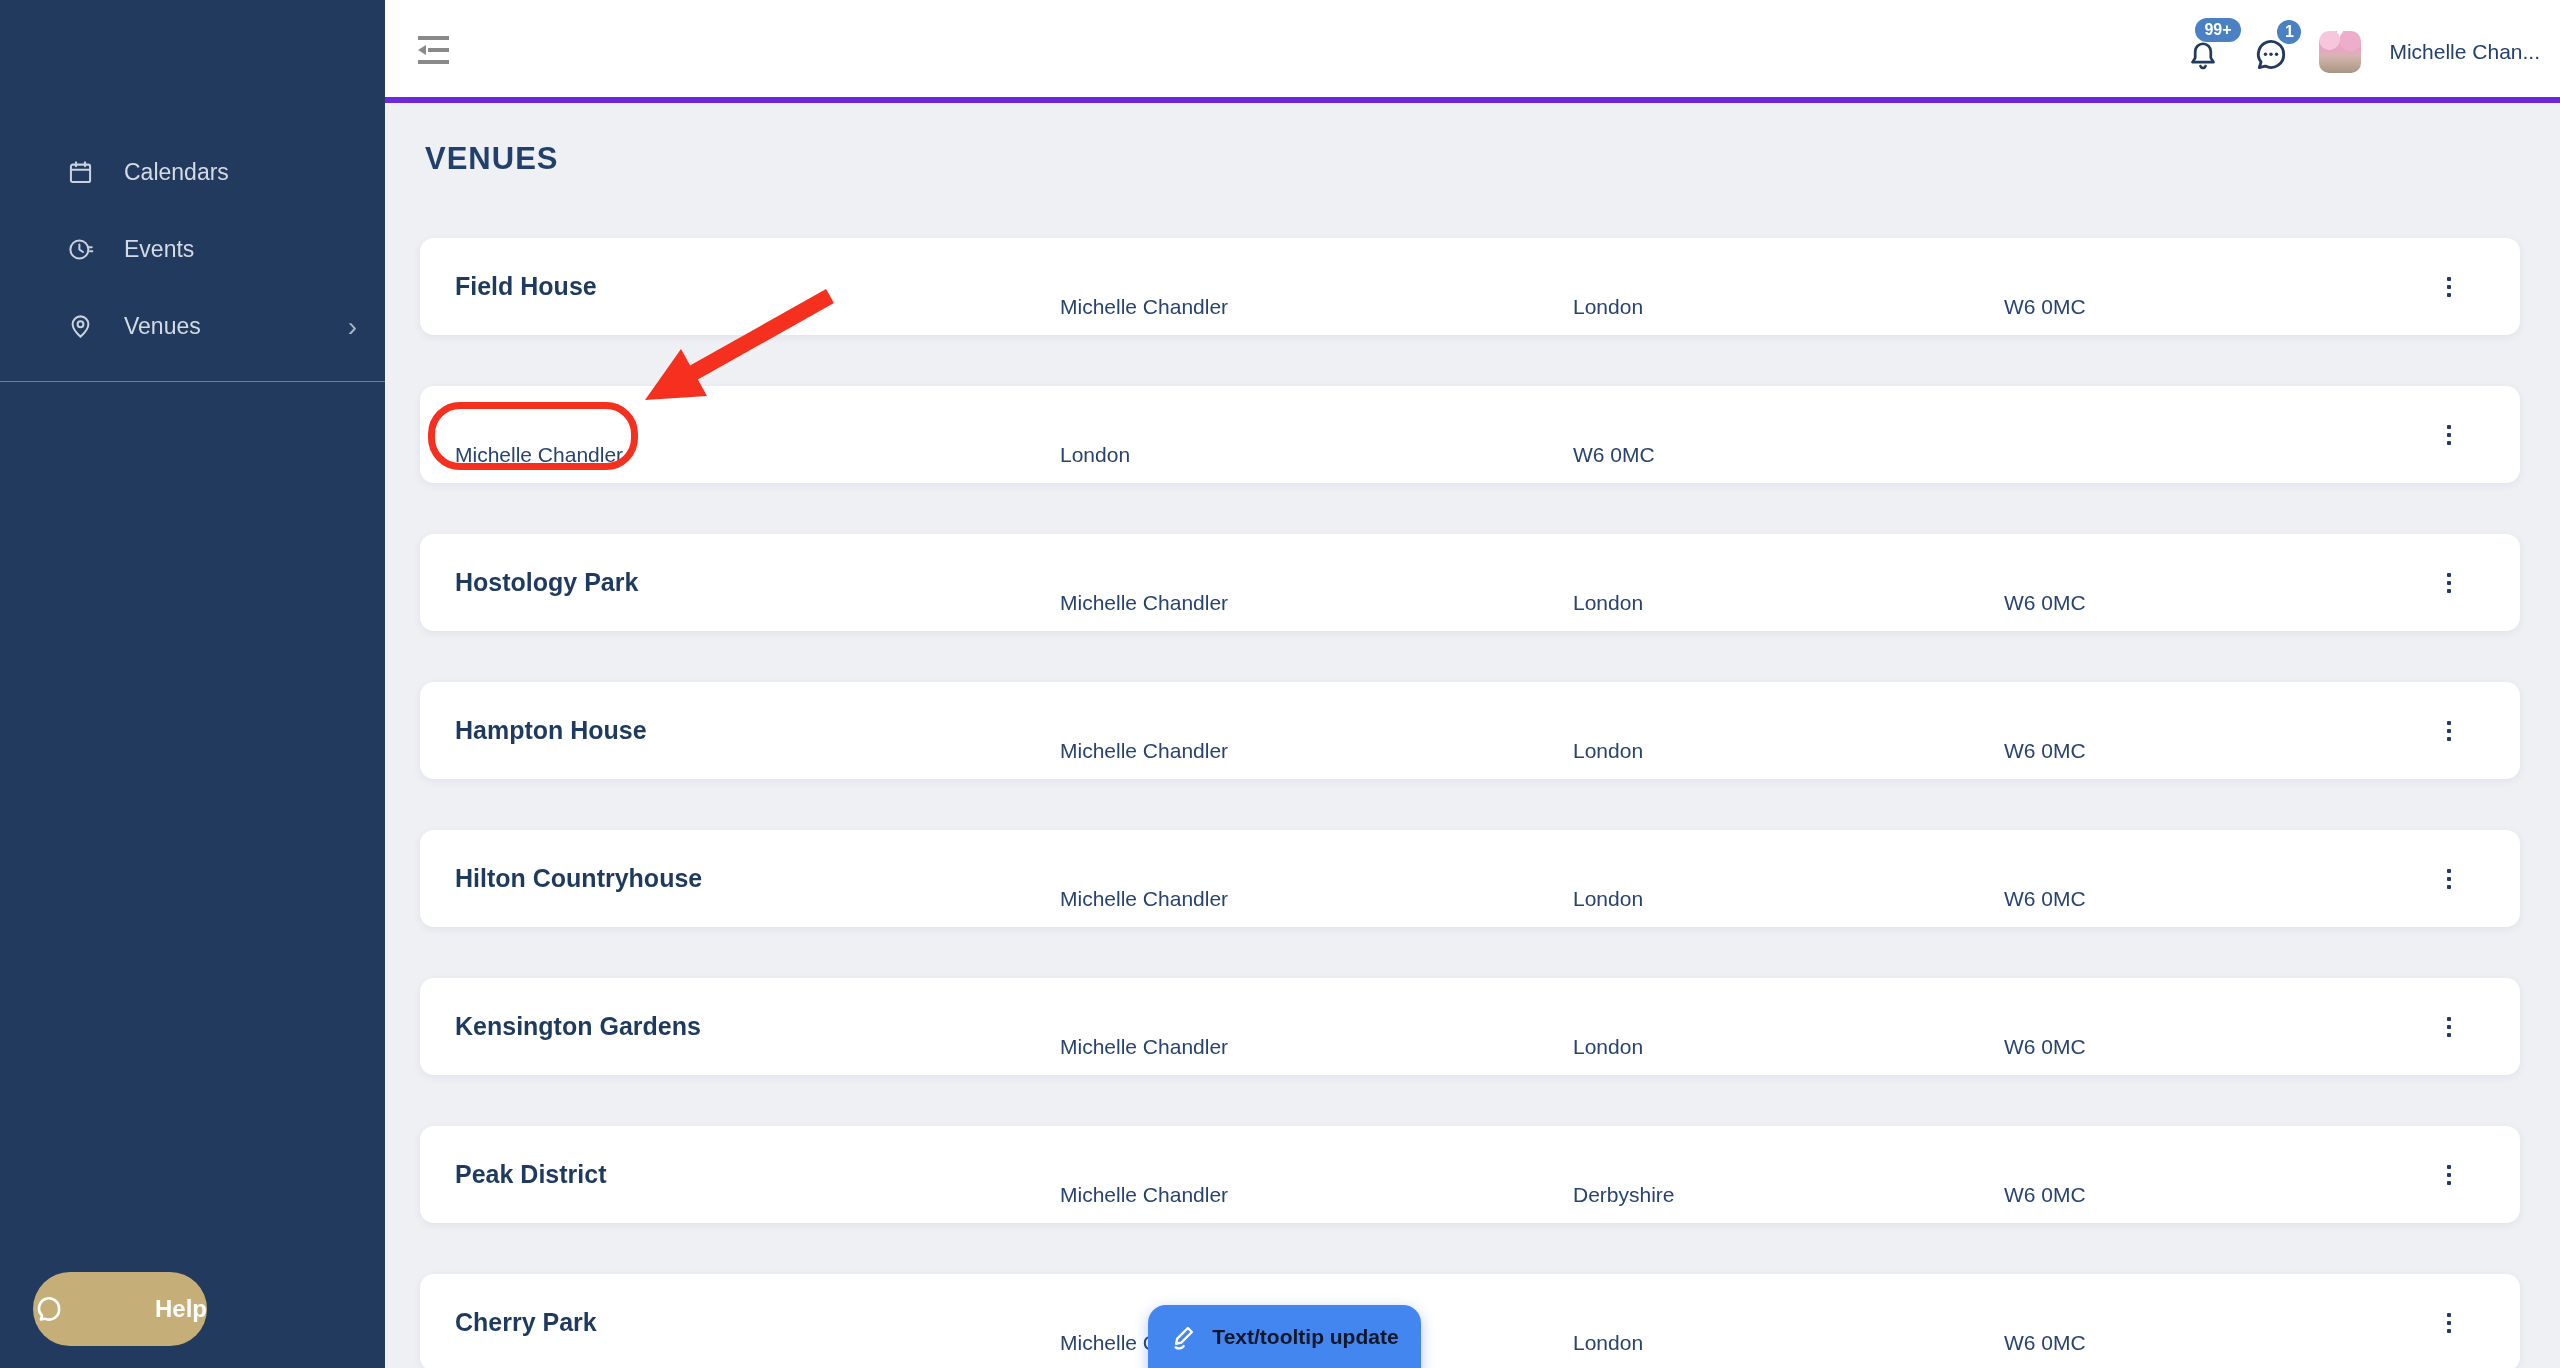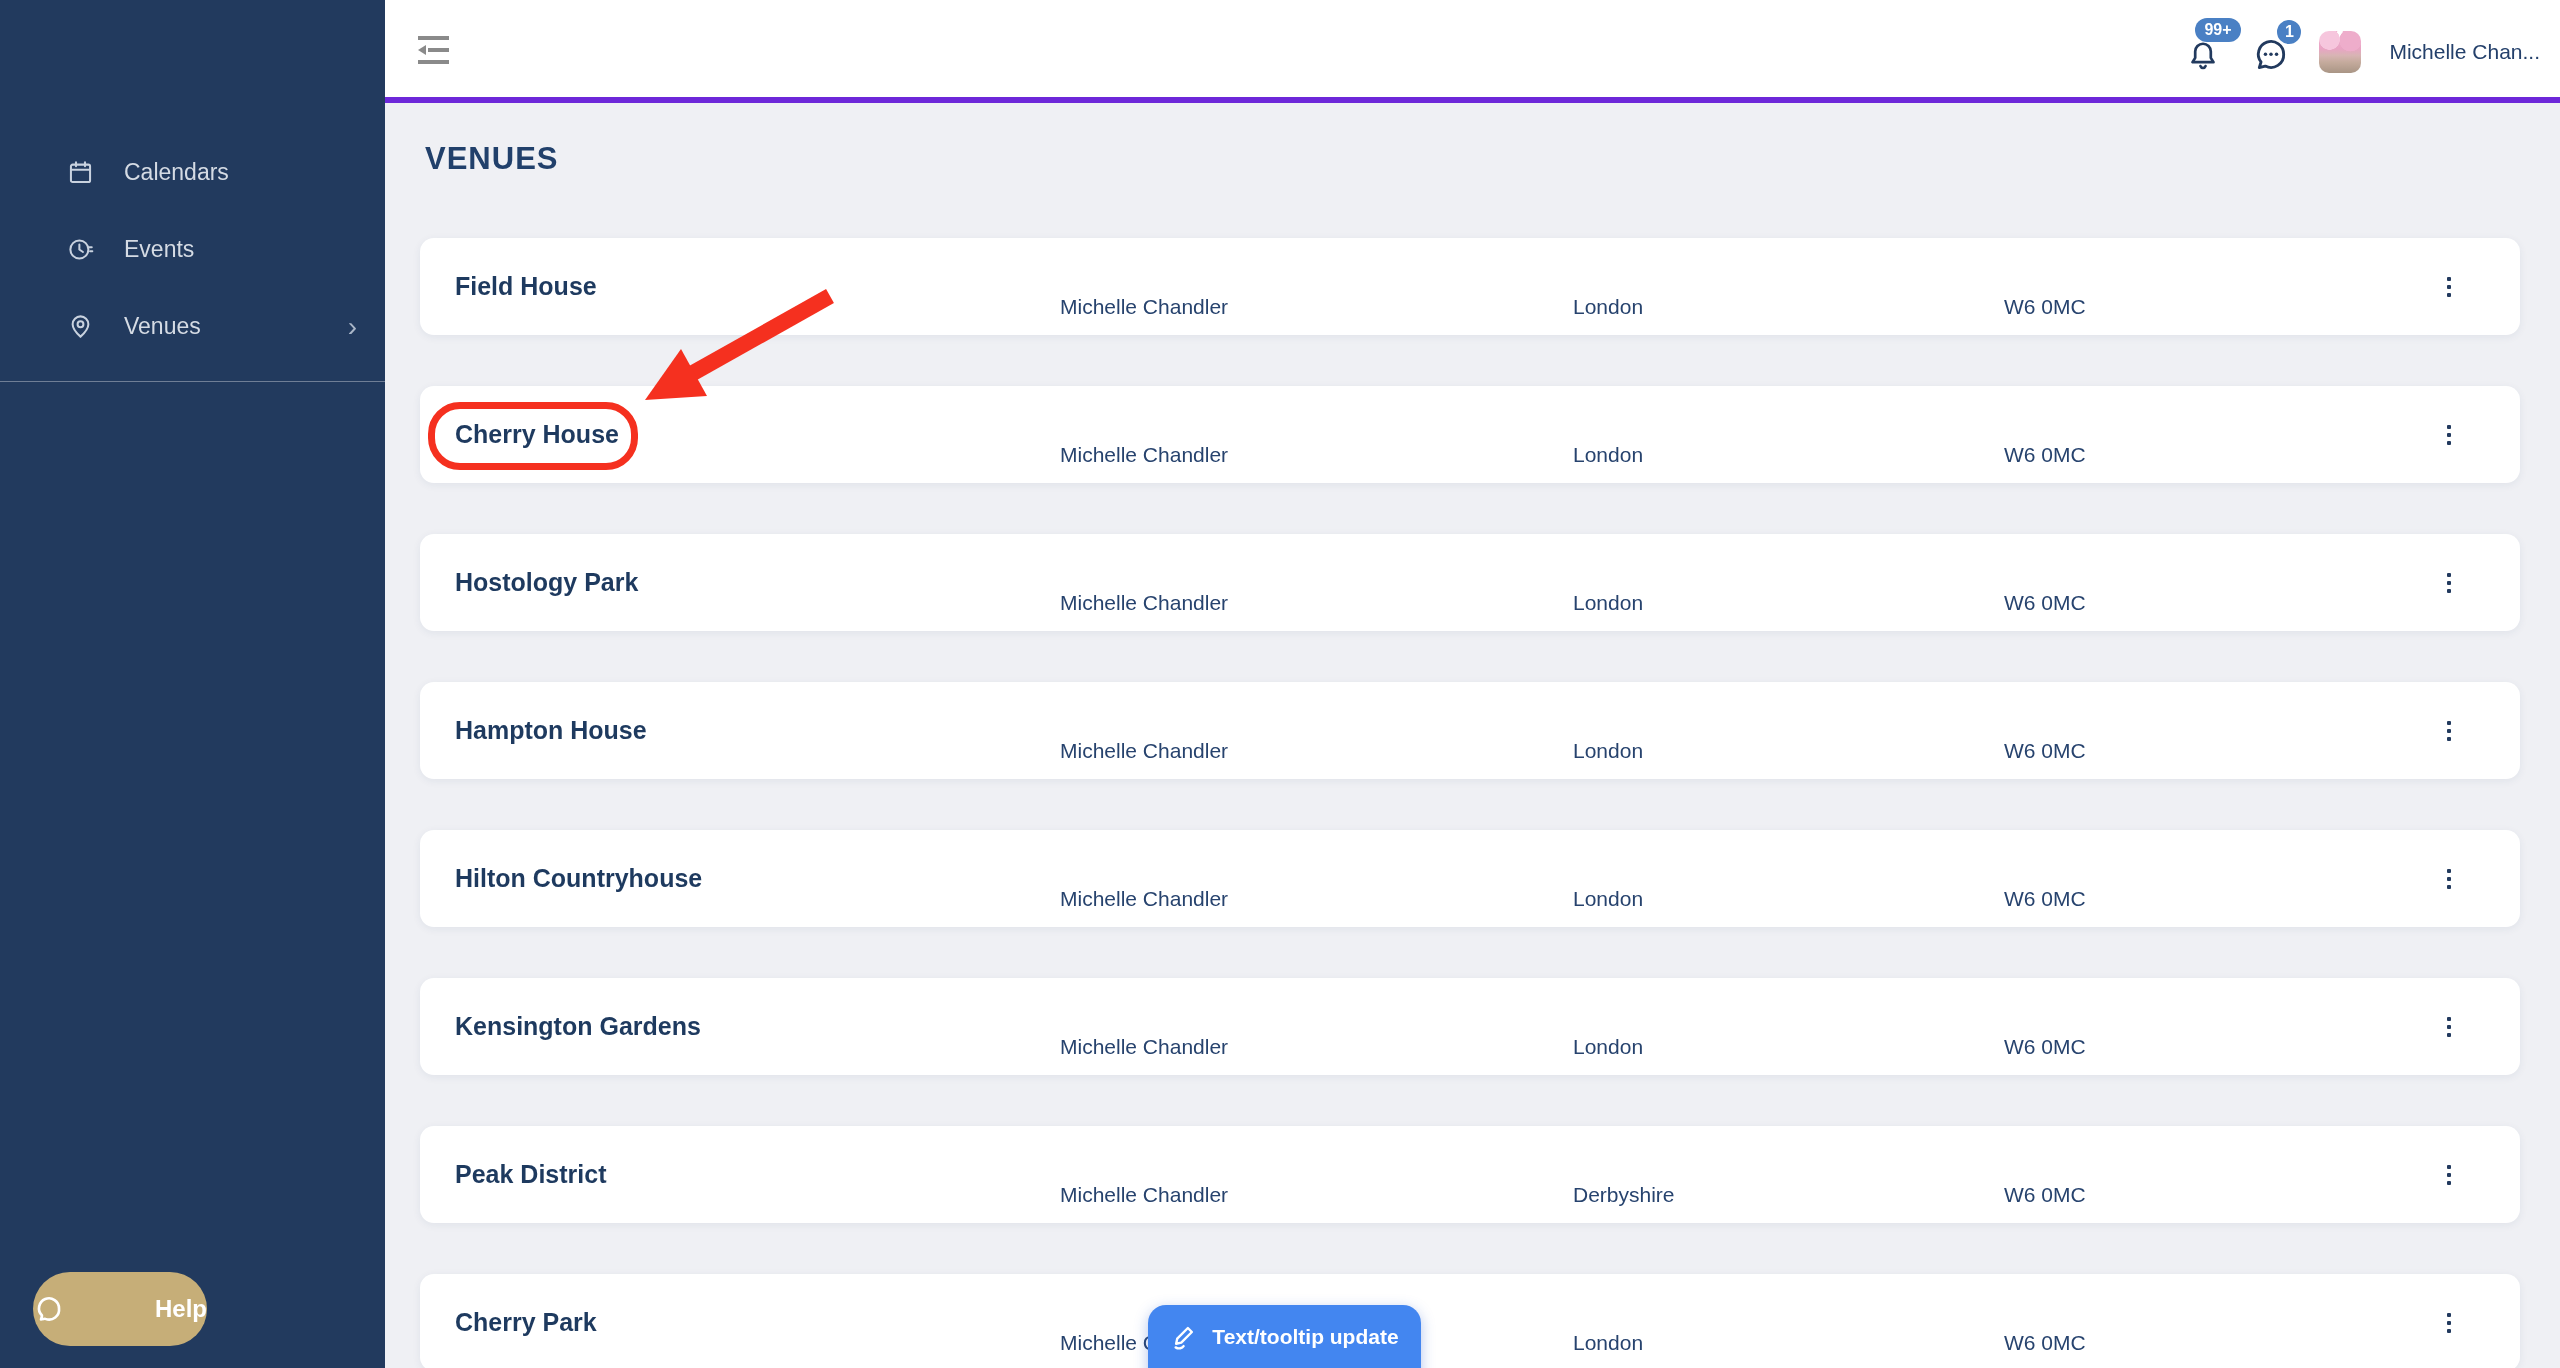"Cherry House" span.v-name { html: <span>Cherry House</span> -> none }
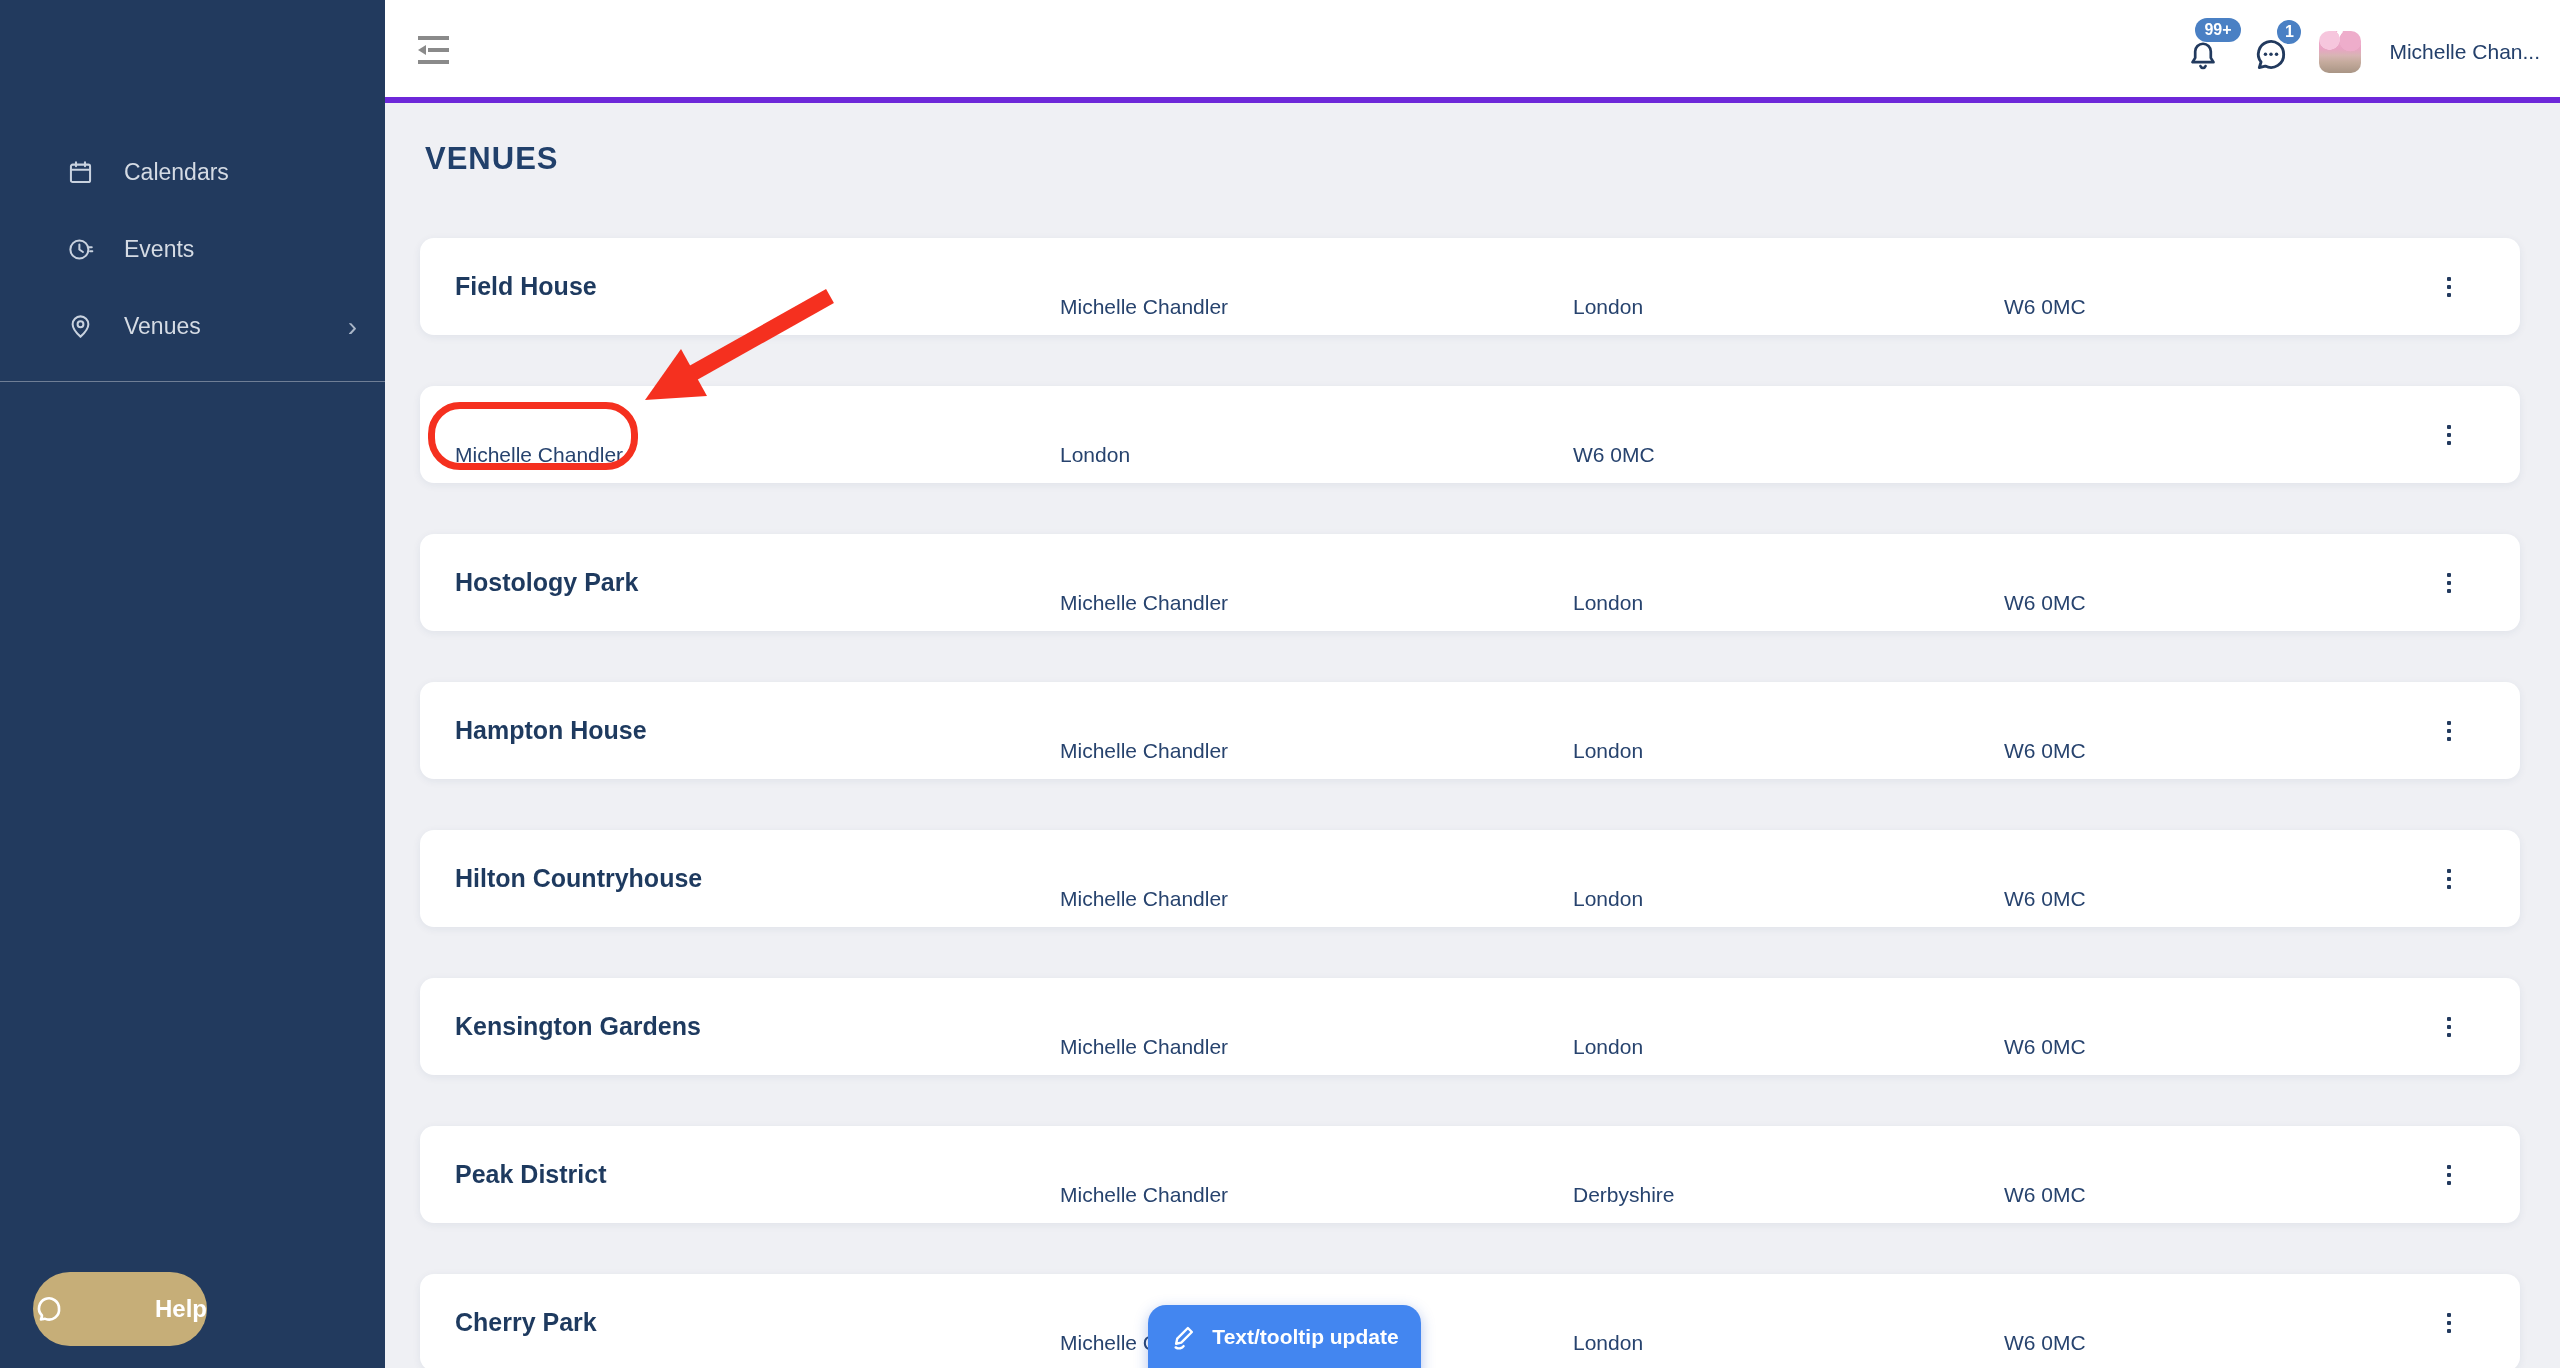"Text/tooltip update" .tooltip-btn span { color: #ffffff -> #0f172a }
